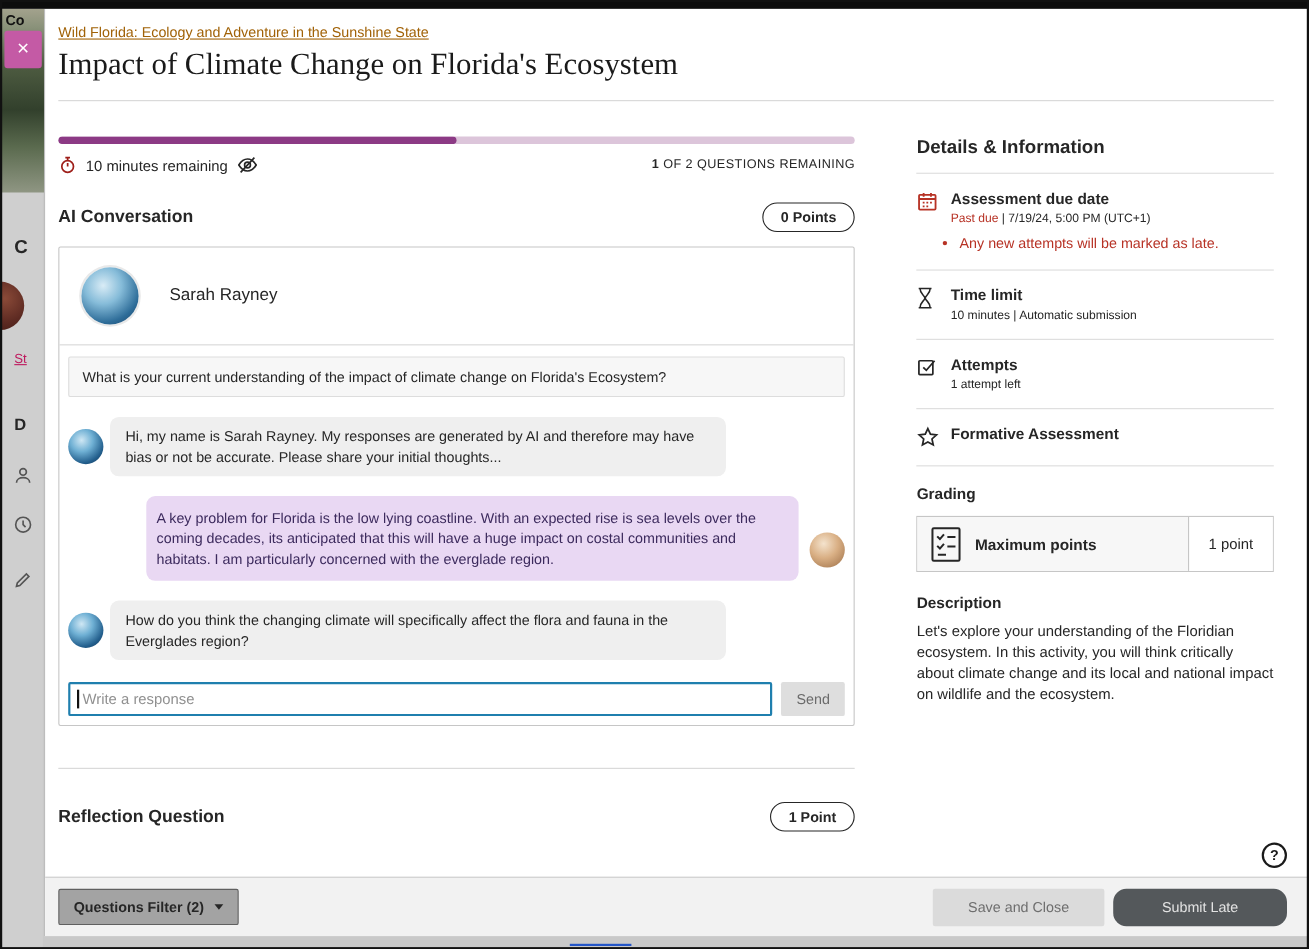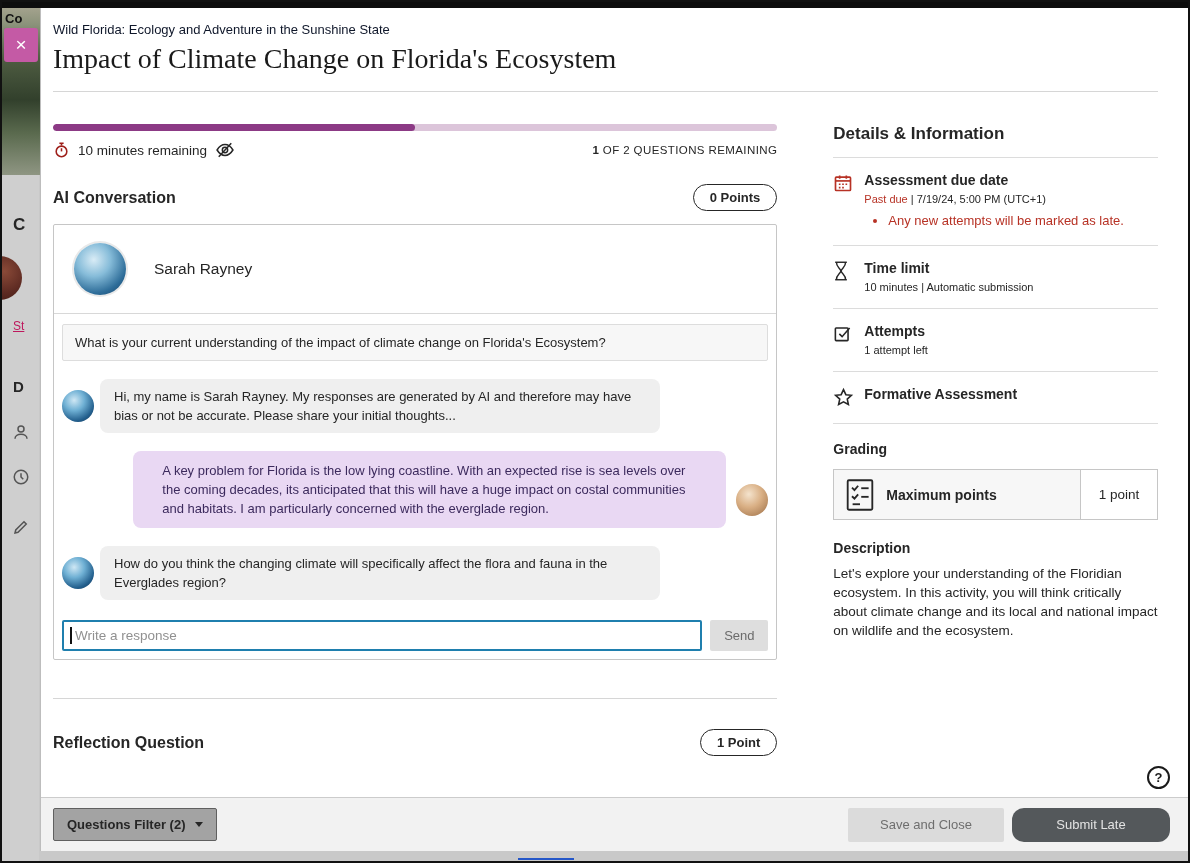"Wild Florida: Ecology and Adventure" .breadcrumb { color: #0f172a -> #a16207; text-decoration: none -> underline }
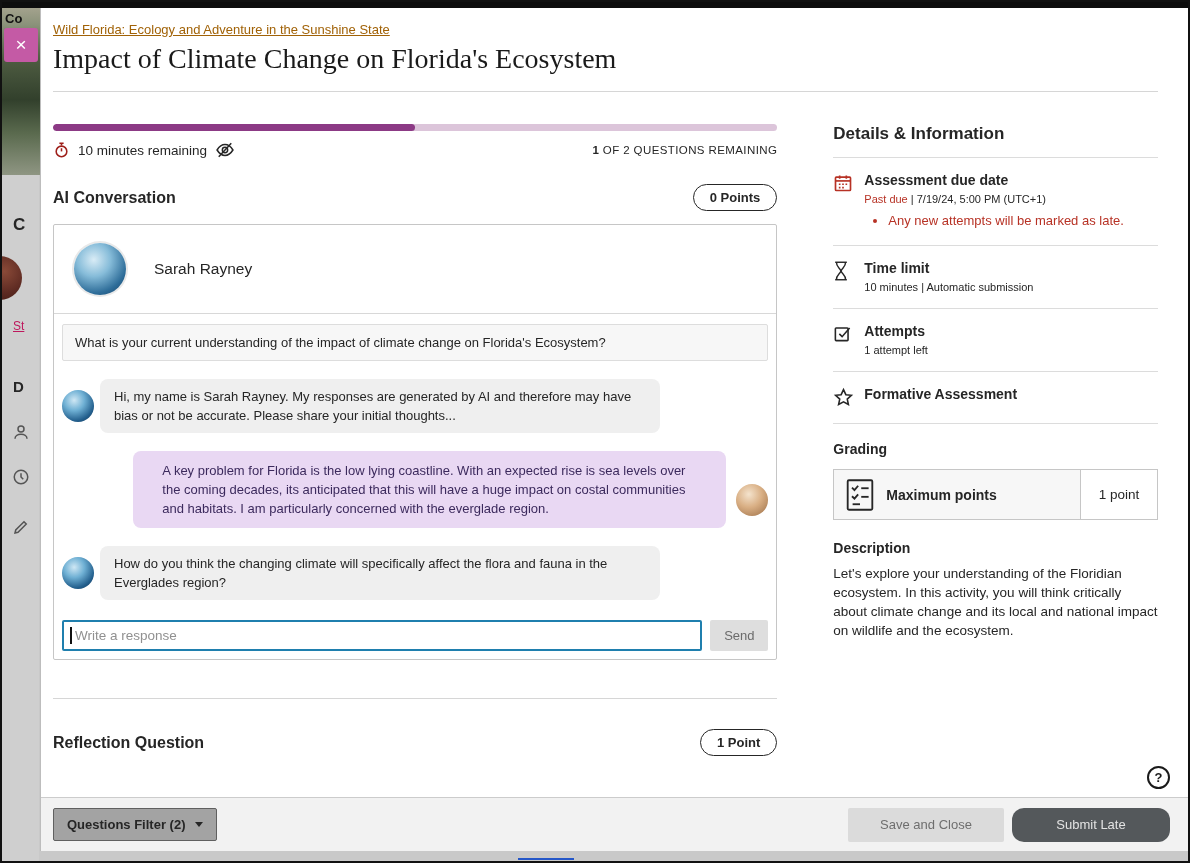"Any new attempts will be" .warning-list { margin: 7px 0 0 24px -> 7px 0 0 8px }
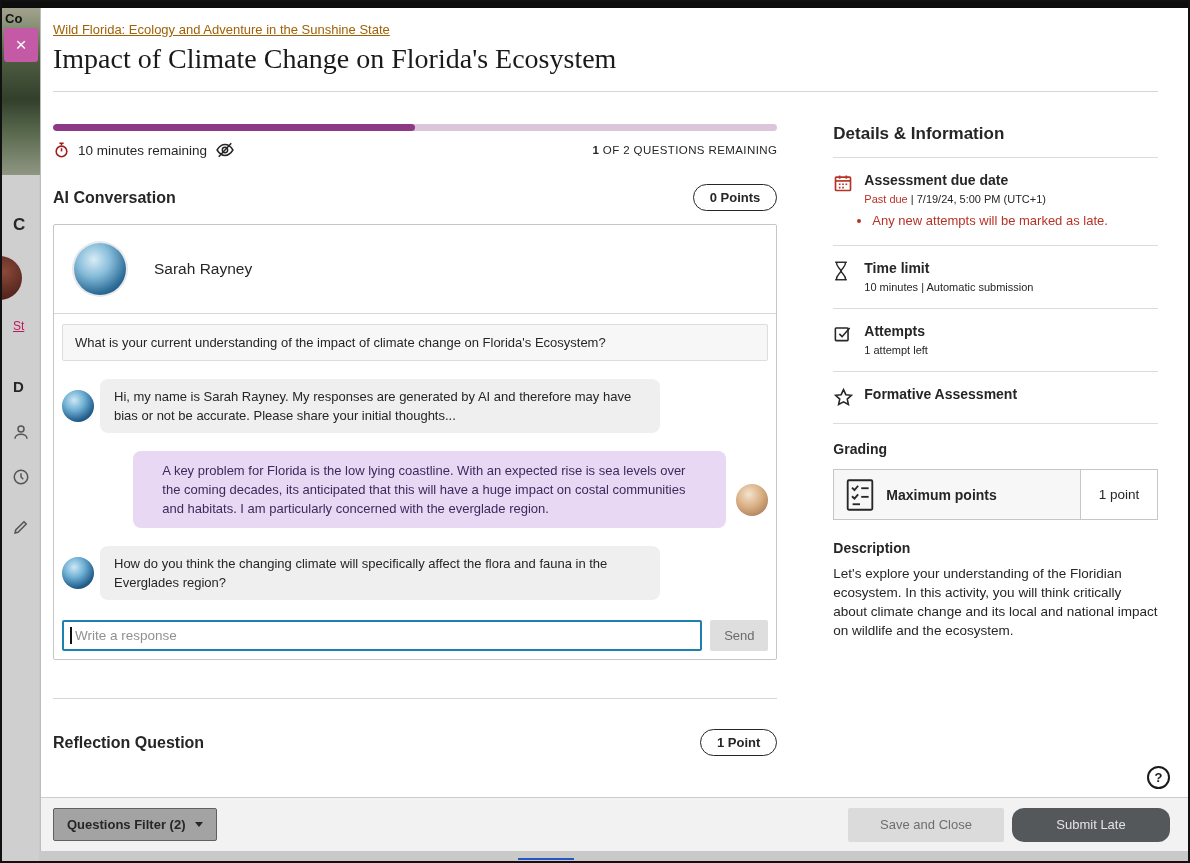"A key problem for Florida" .user-bubble { padding: 10px 29px -> 10px 9px }
